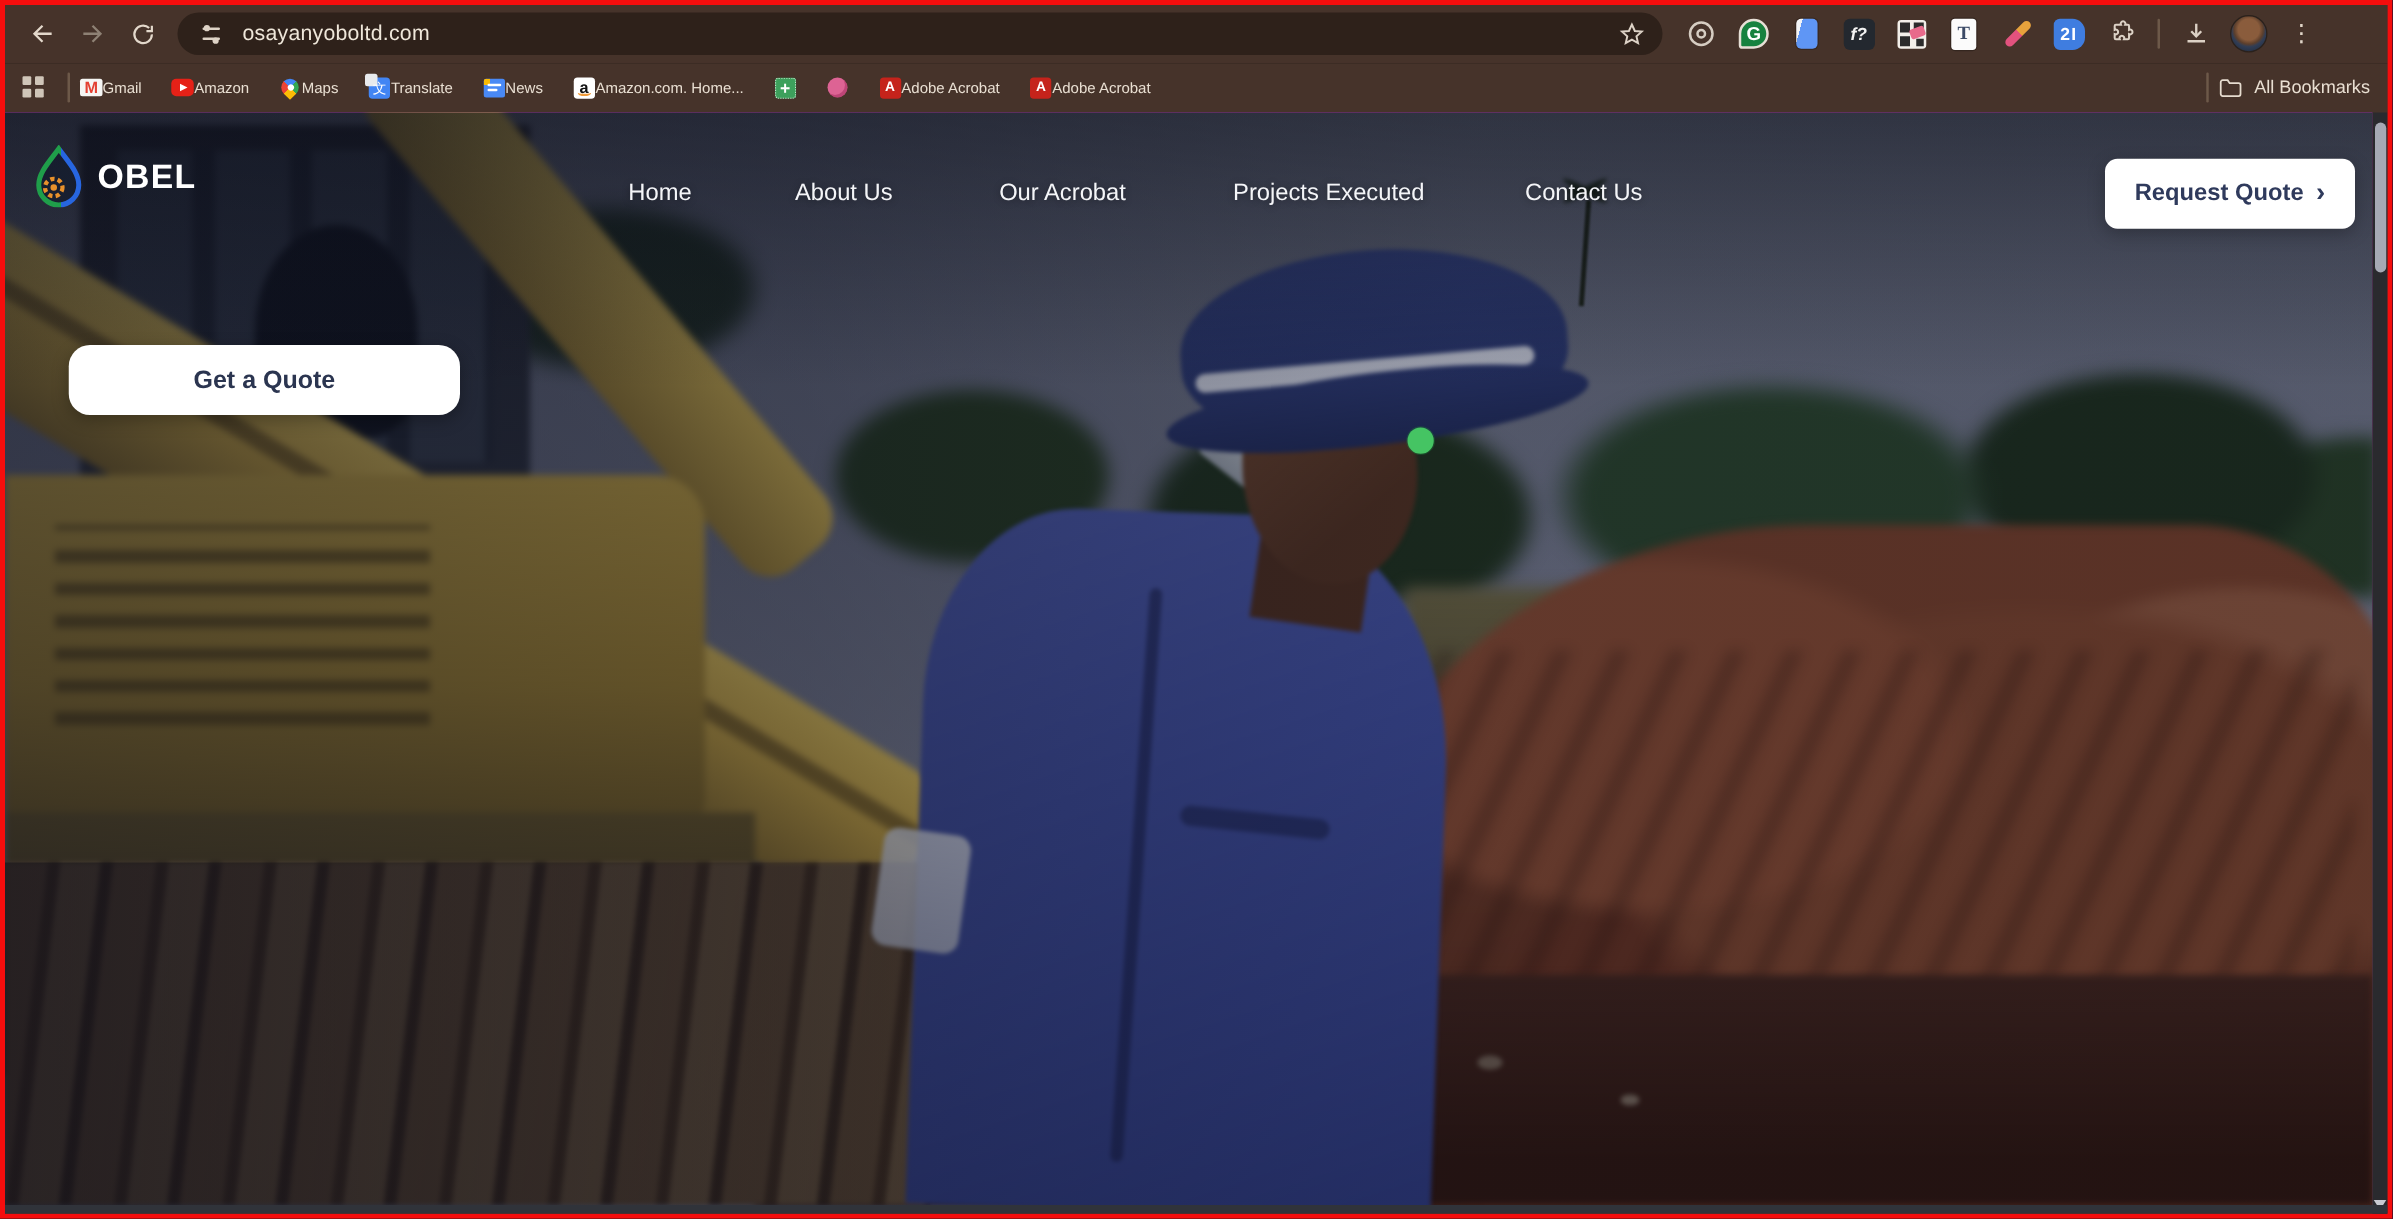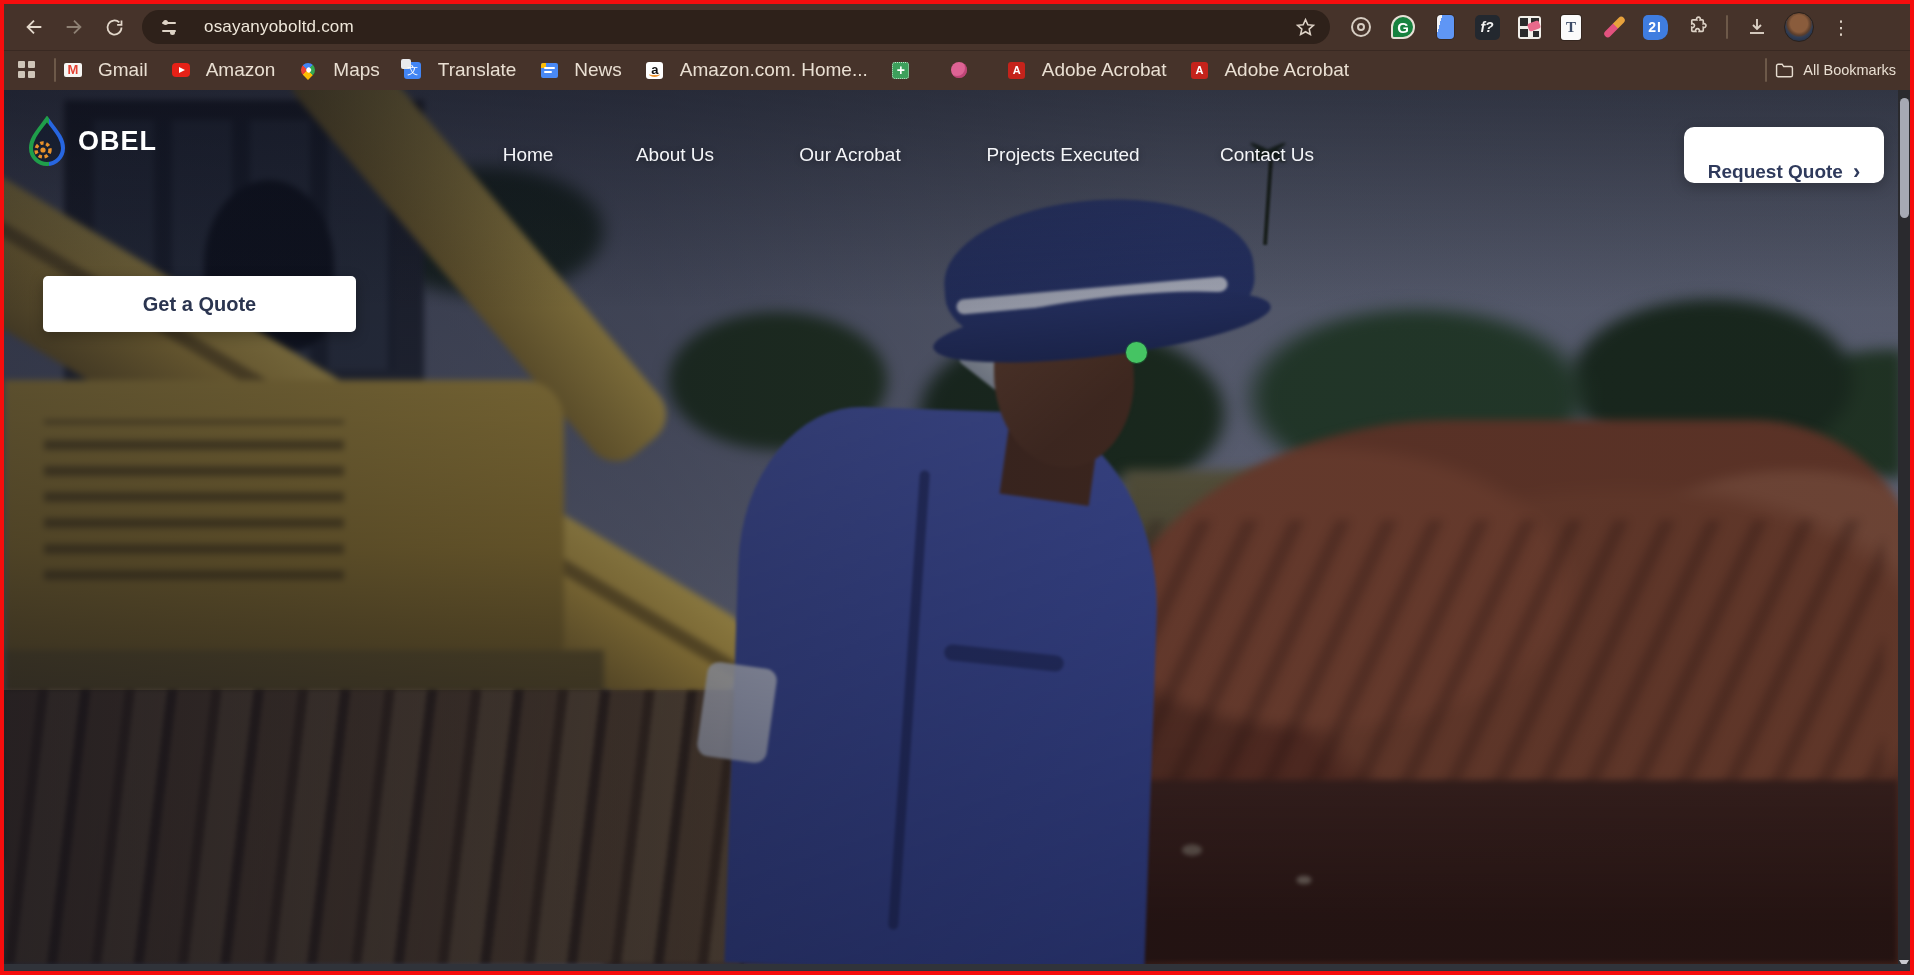"osayanyoboltd.com" .omnibox { gap: 10px -> none }
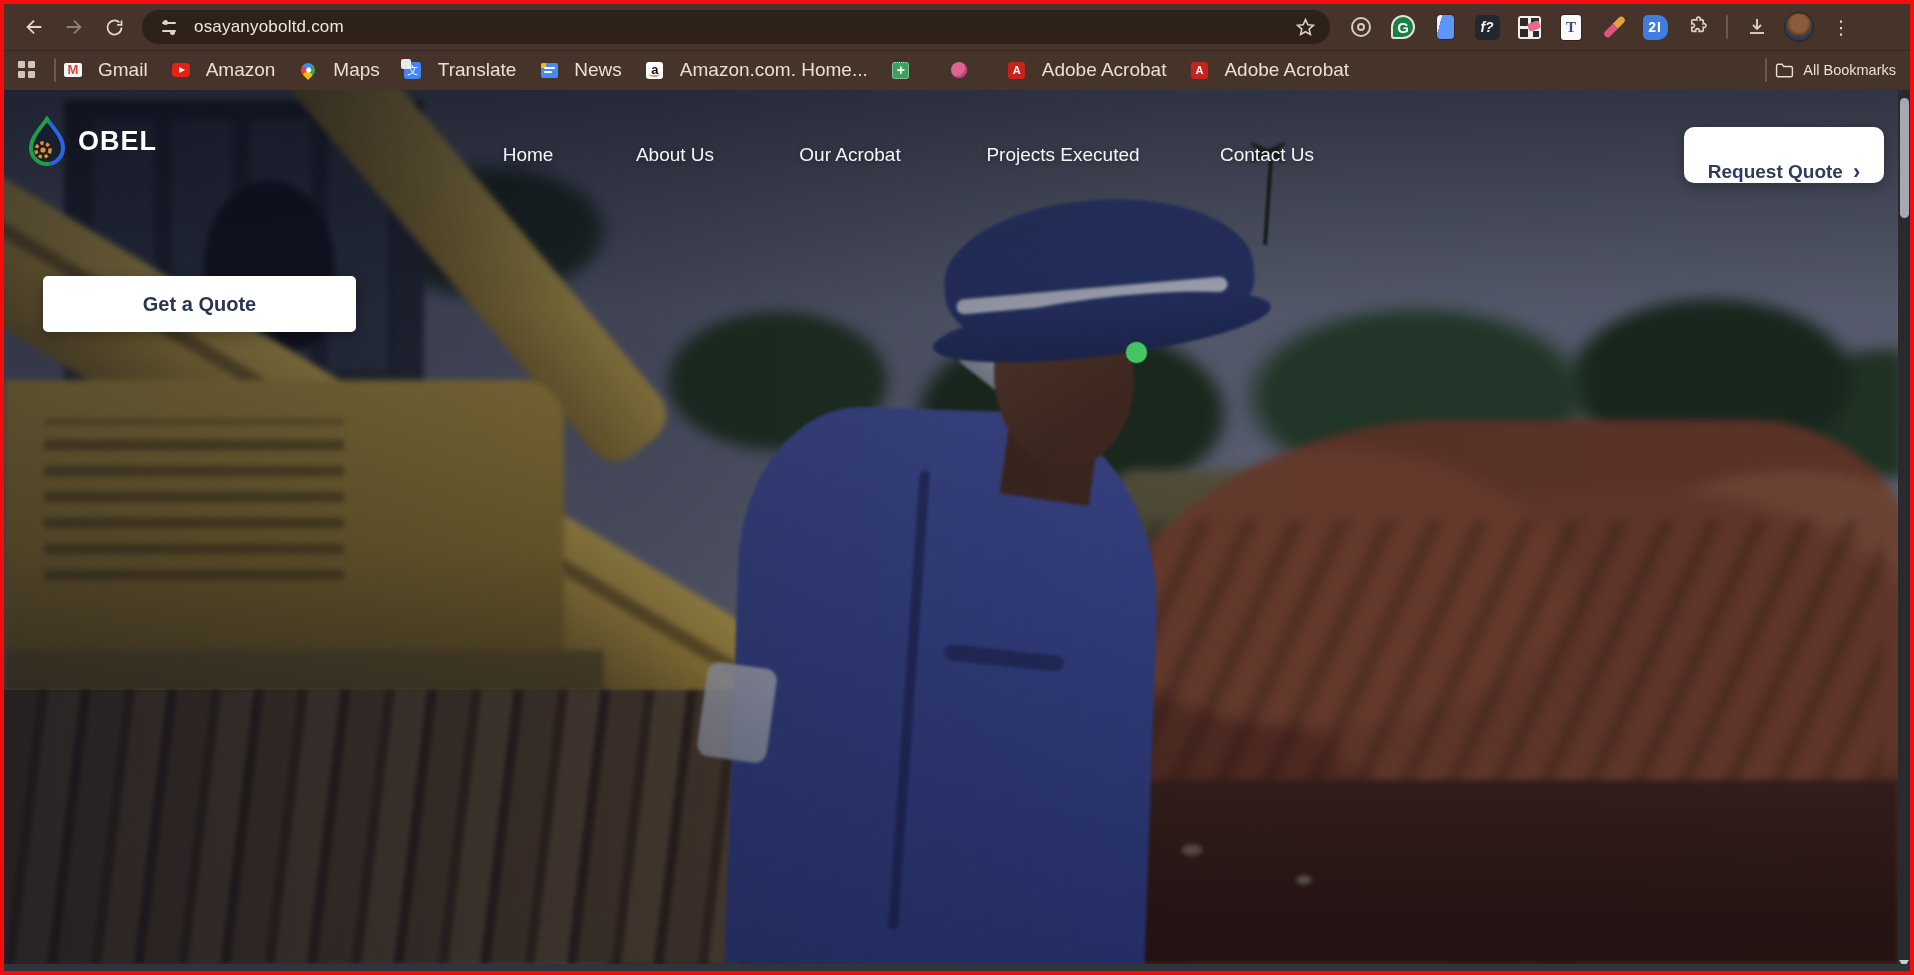"Gmail" .bm-label { font-size: 19px -> 12px; margin-left: 16px -> 0 }
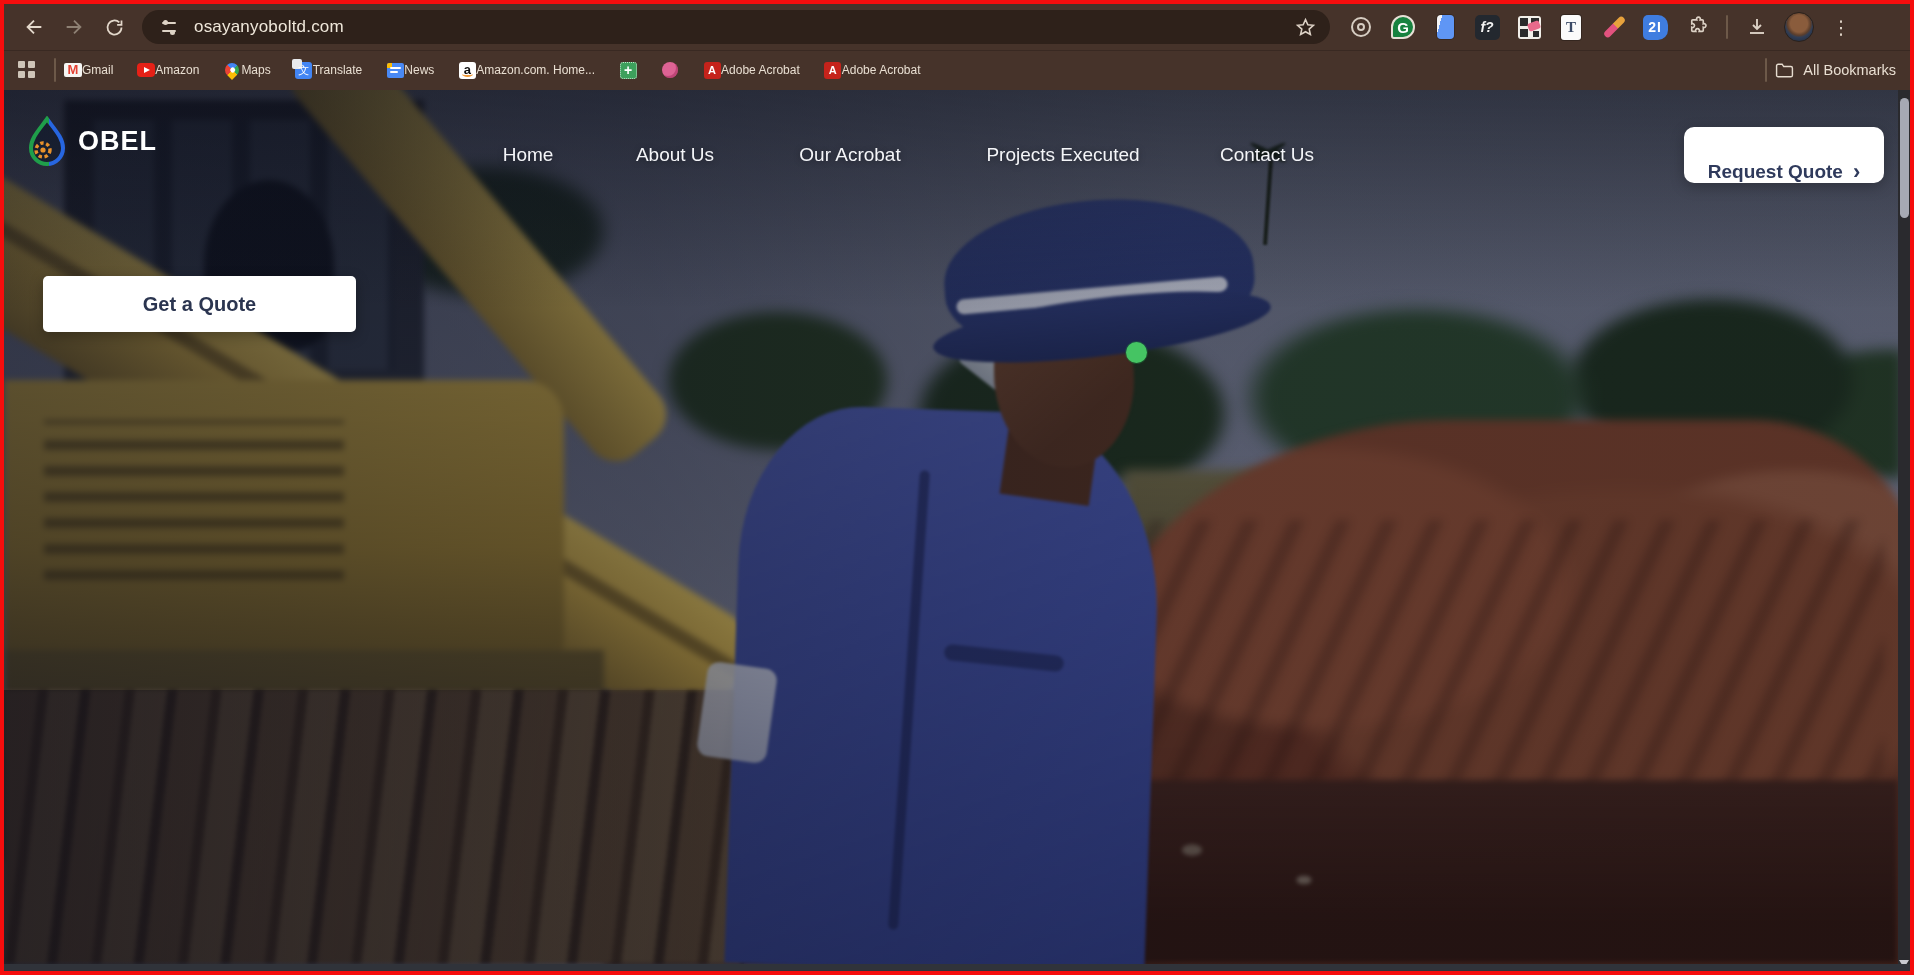"Request Quote" .req-btn { align-items: flex-end -> center }
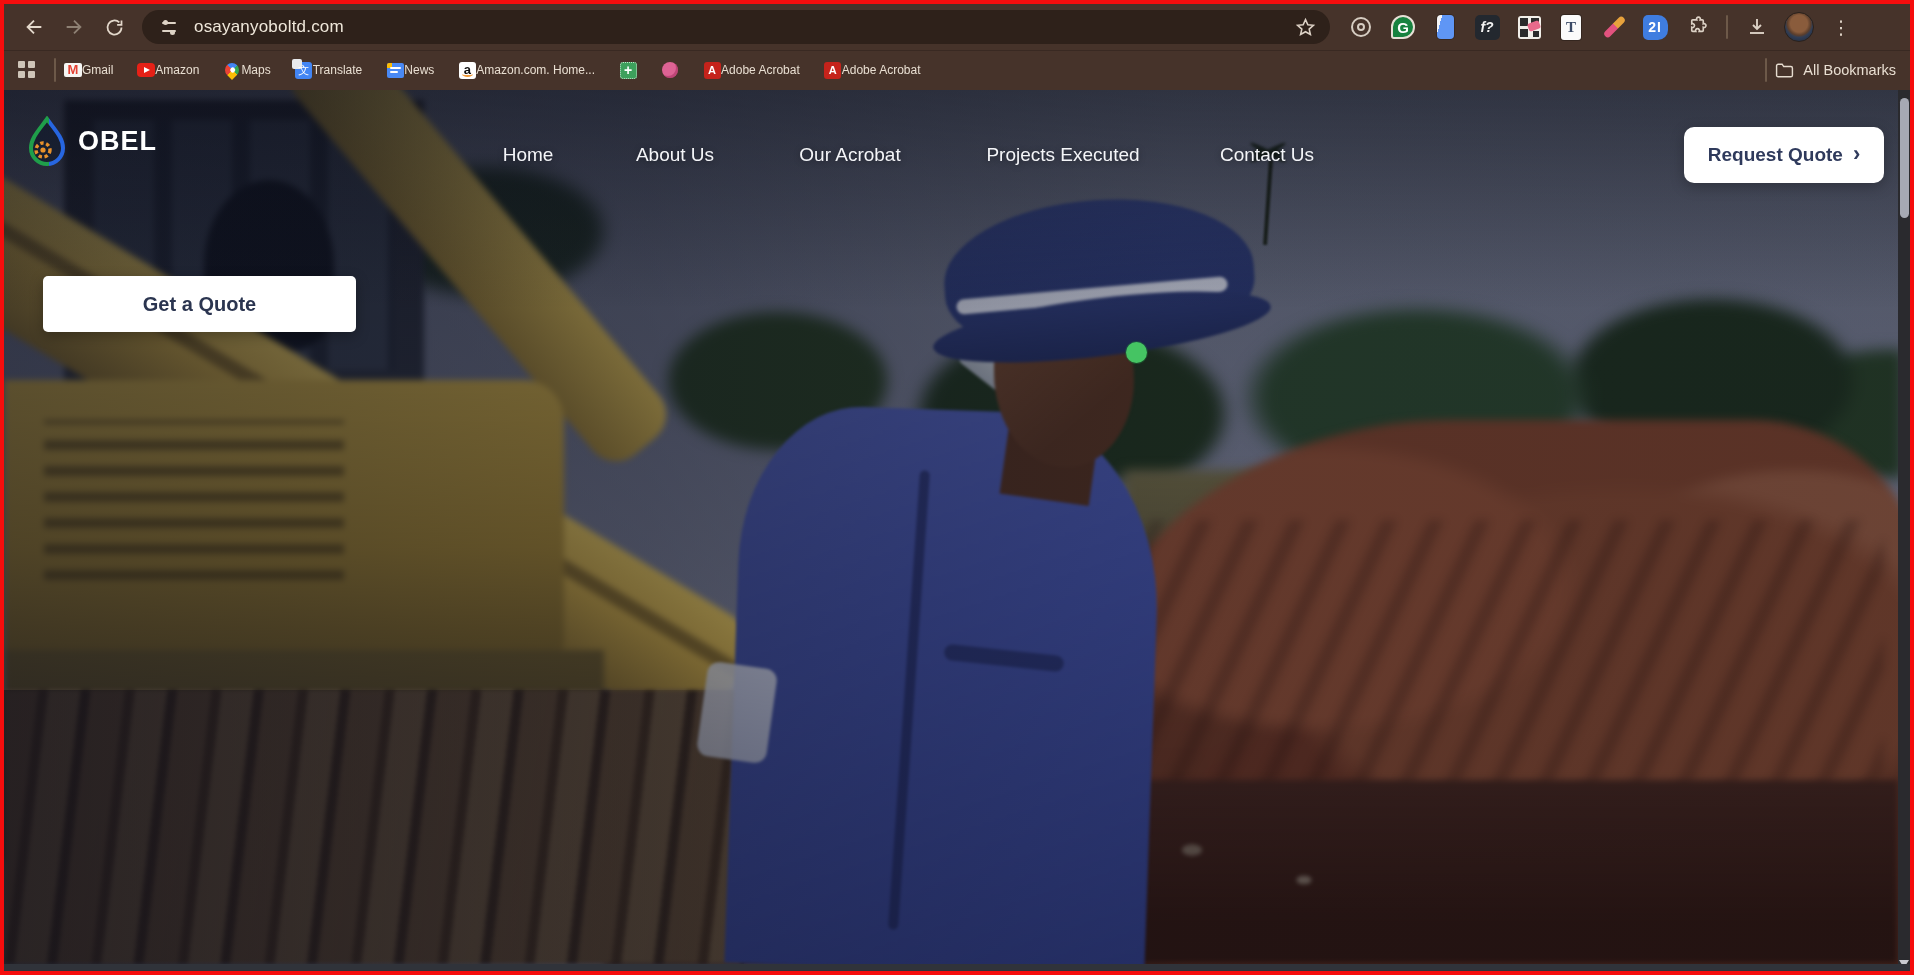"Get a Quote" .cta-btn { border-radius: 5px -> 17px; margin-left: none -> 12px }
